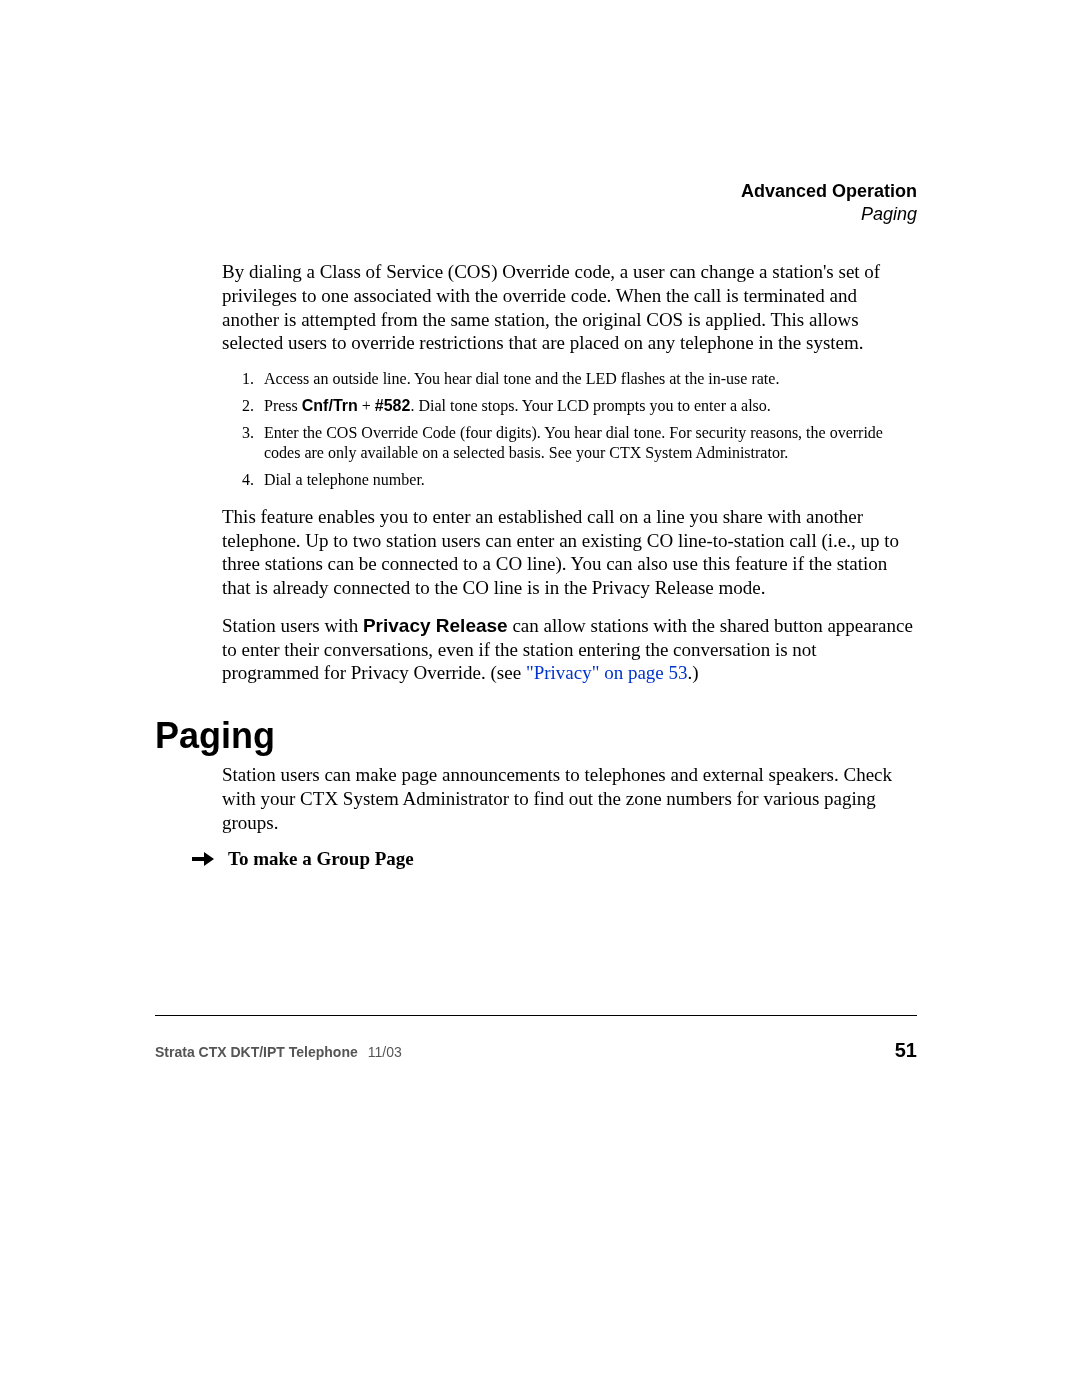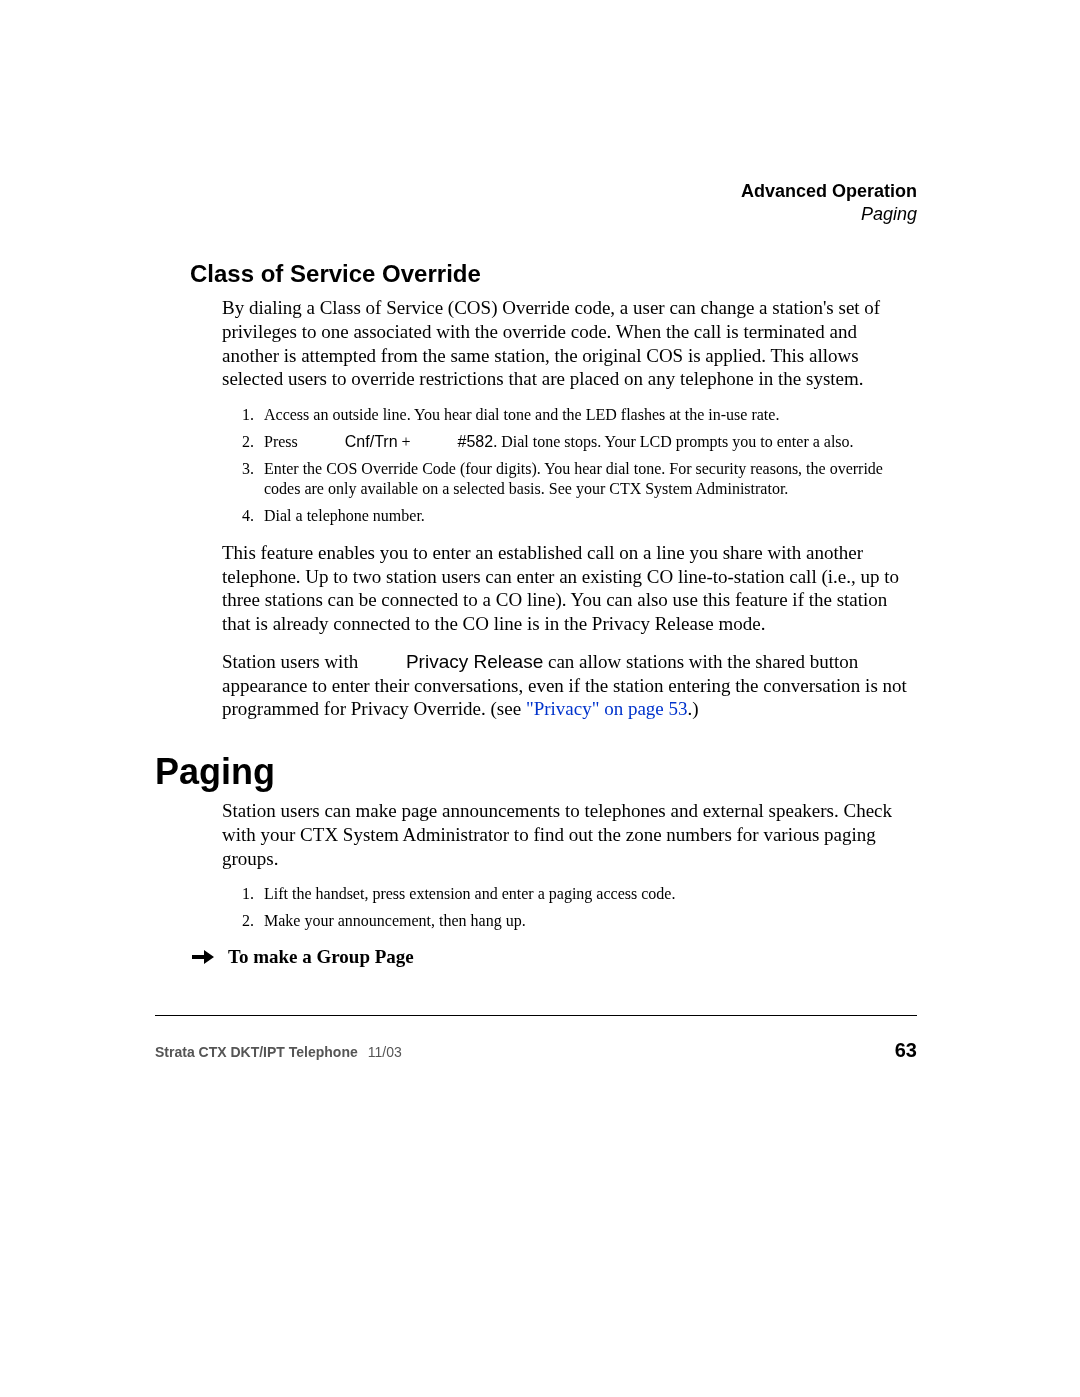"Class of Service Override" div.h2 { html: <div>Class of Service Override</div> -> none }
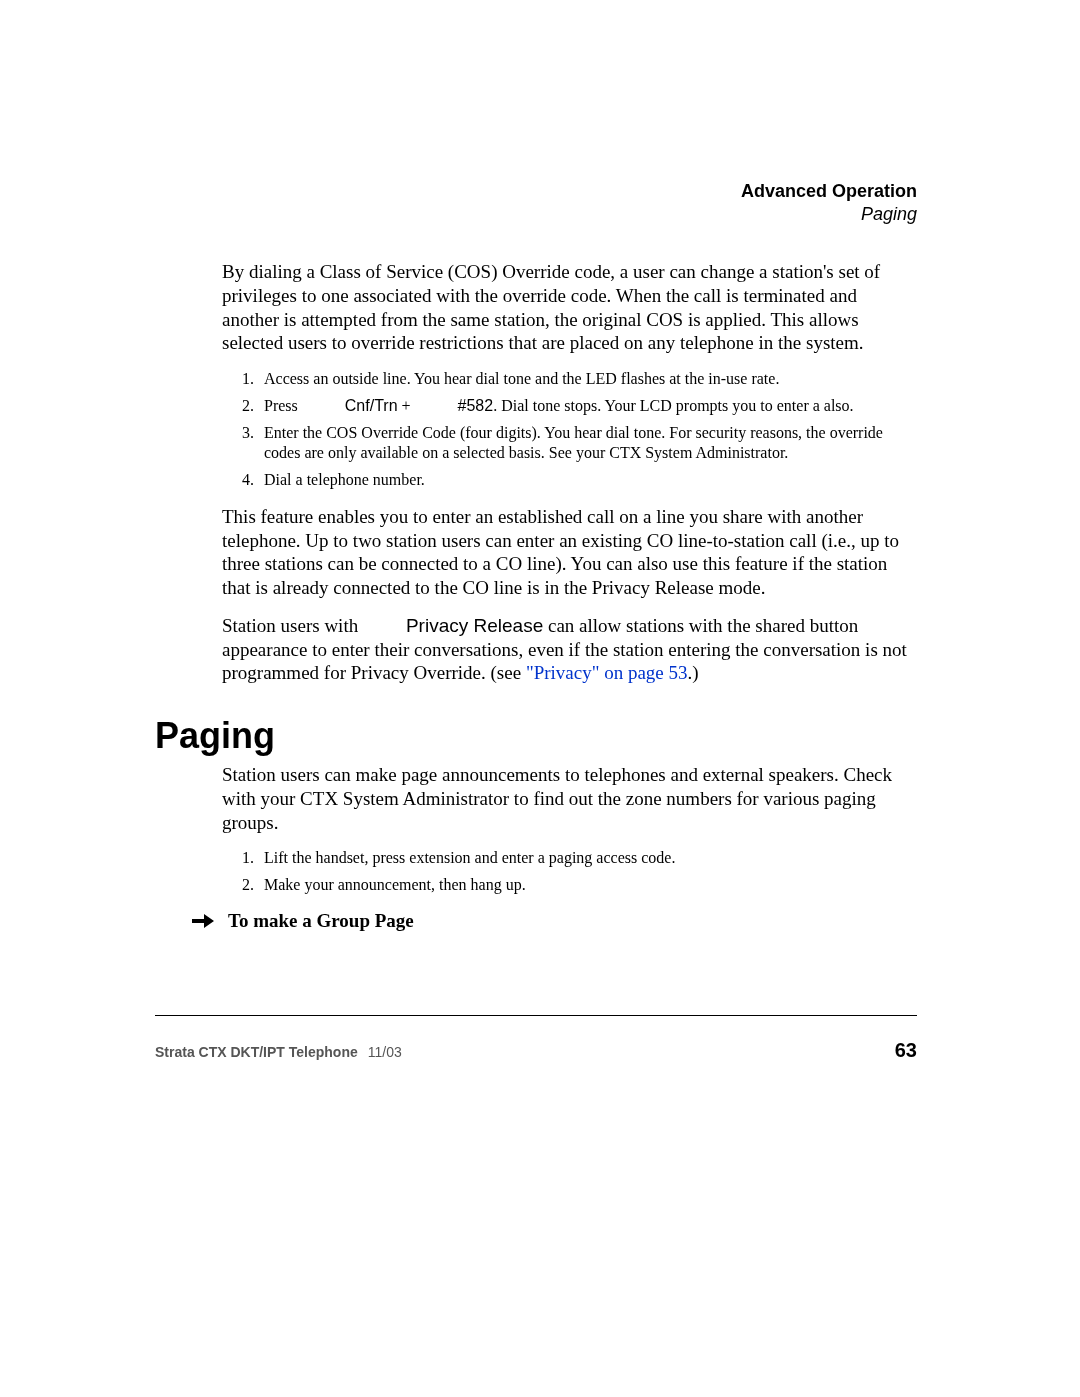"Cnf/Trn" .sans-bold { font-weight: normal -> bold; margin-left: 43px -> none }
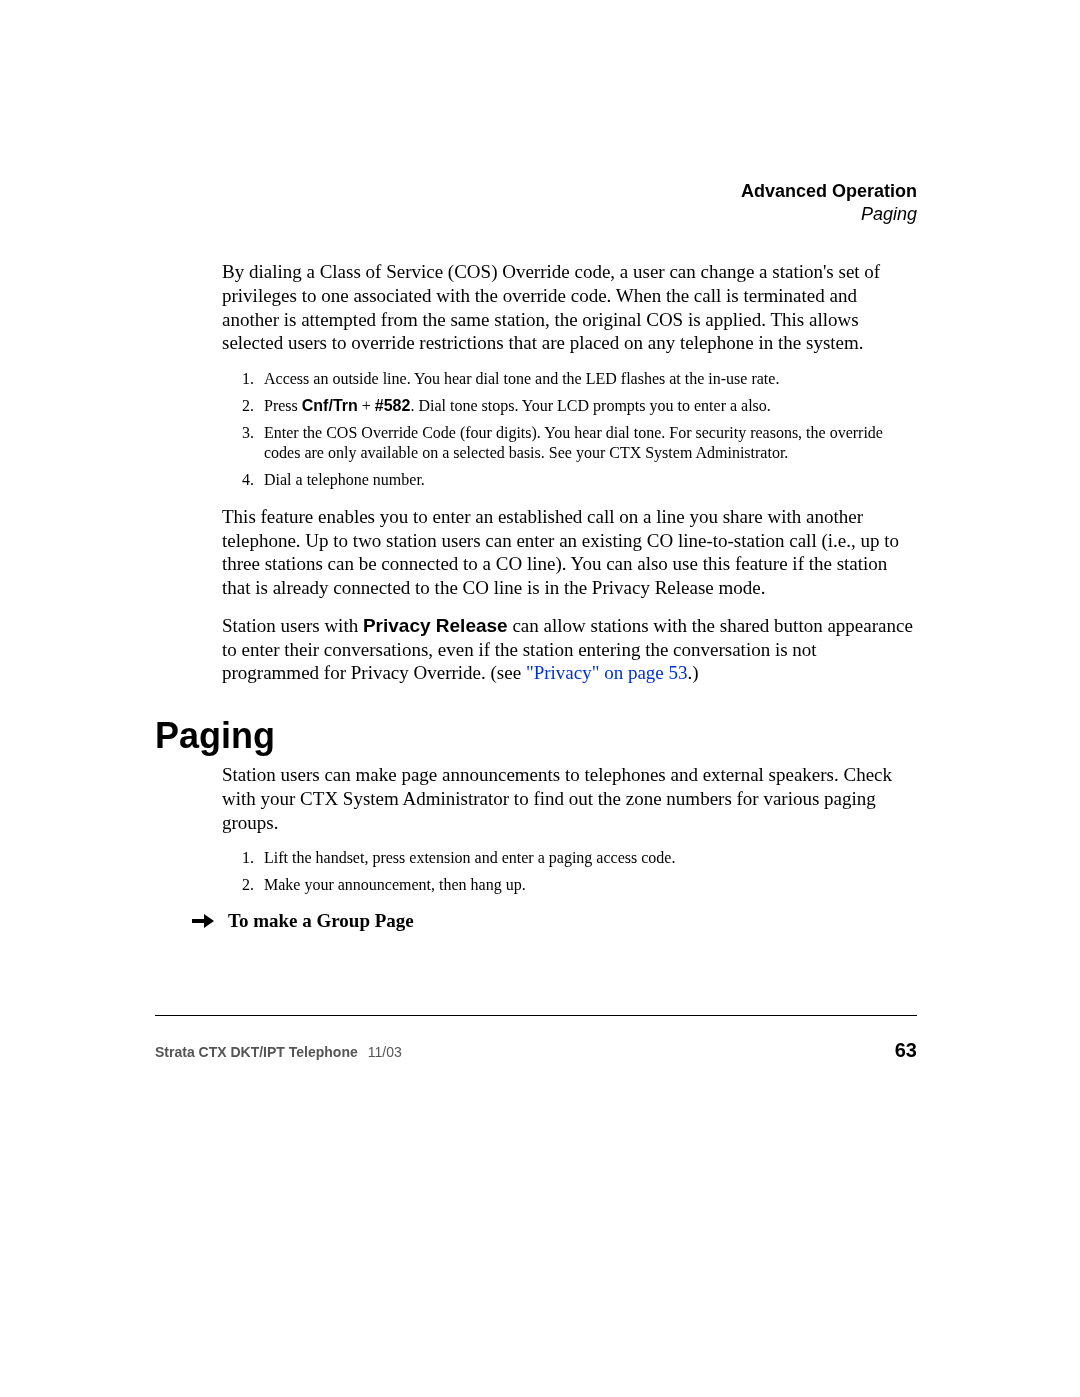"Lift the handset, press extension" ol.steps { html: <ol> <li><span>Lift the handset, press extension and enter a paging access code.</span></li> <li><span>Make your announcement, then hang up.</span></li> </ol> -> none }
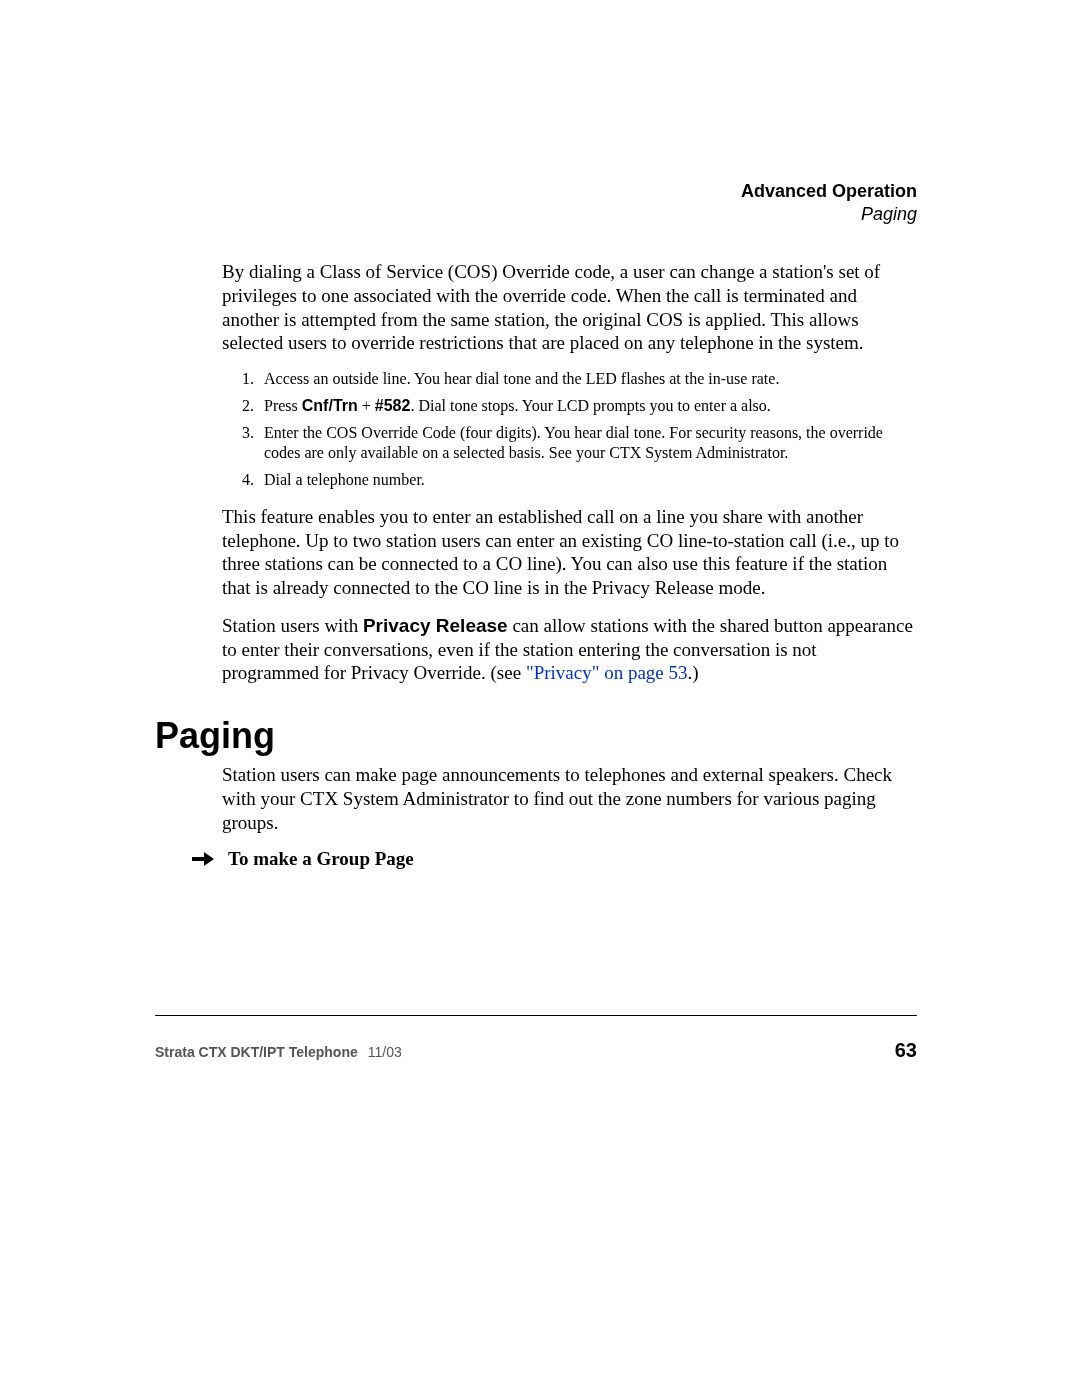"63" div.footer-right { text: 63 -> 51 }
